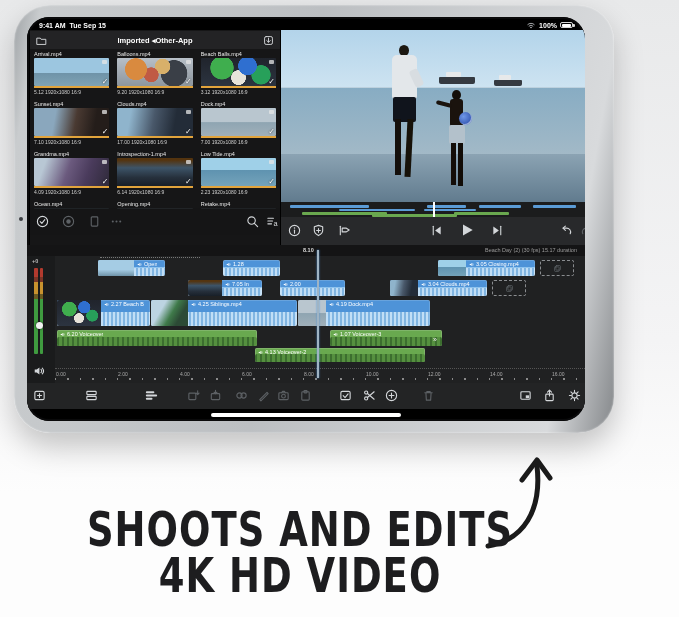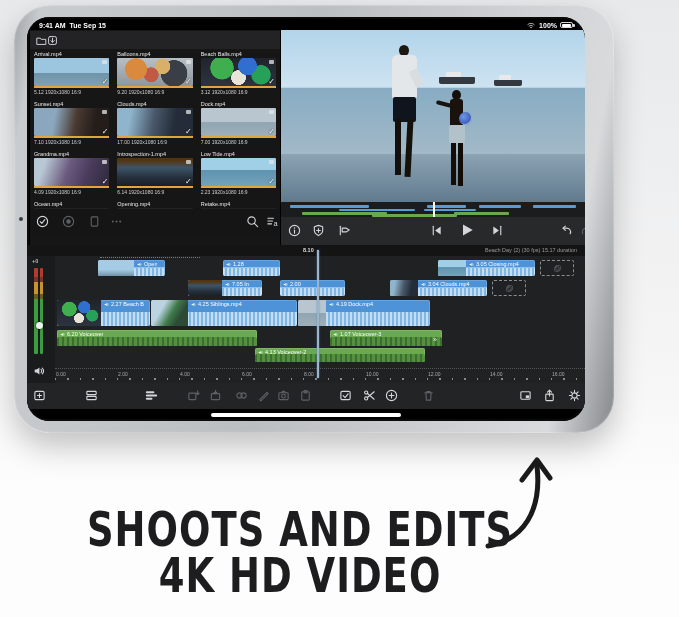"Imported ◂Other-App" span.lib-title { html: none -> <span>Imported ◂Other-App</span> }
